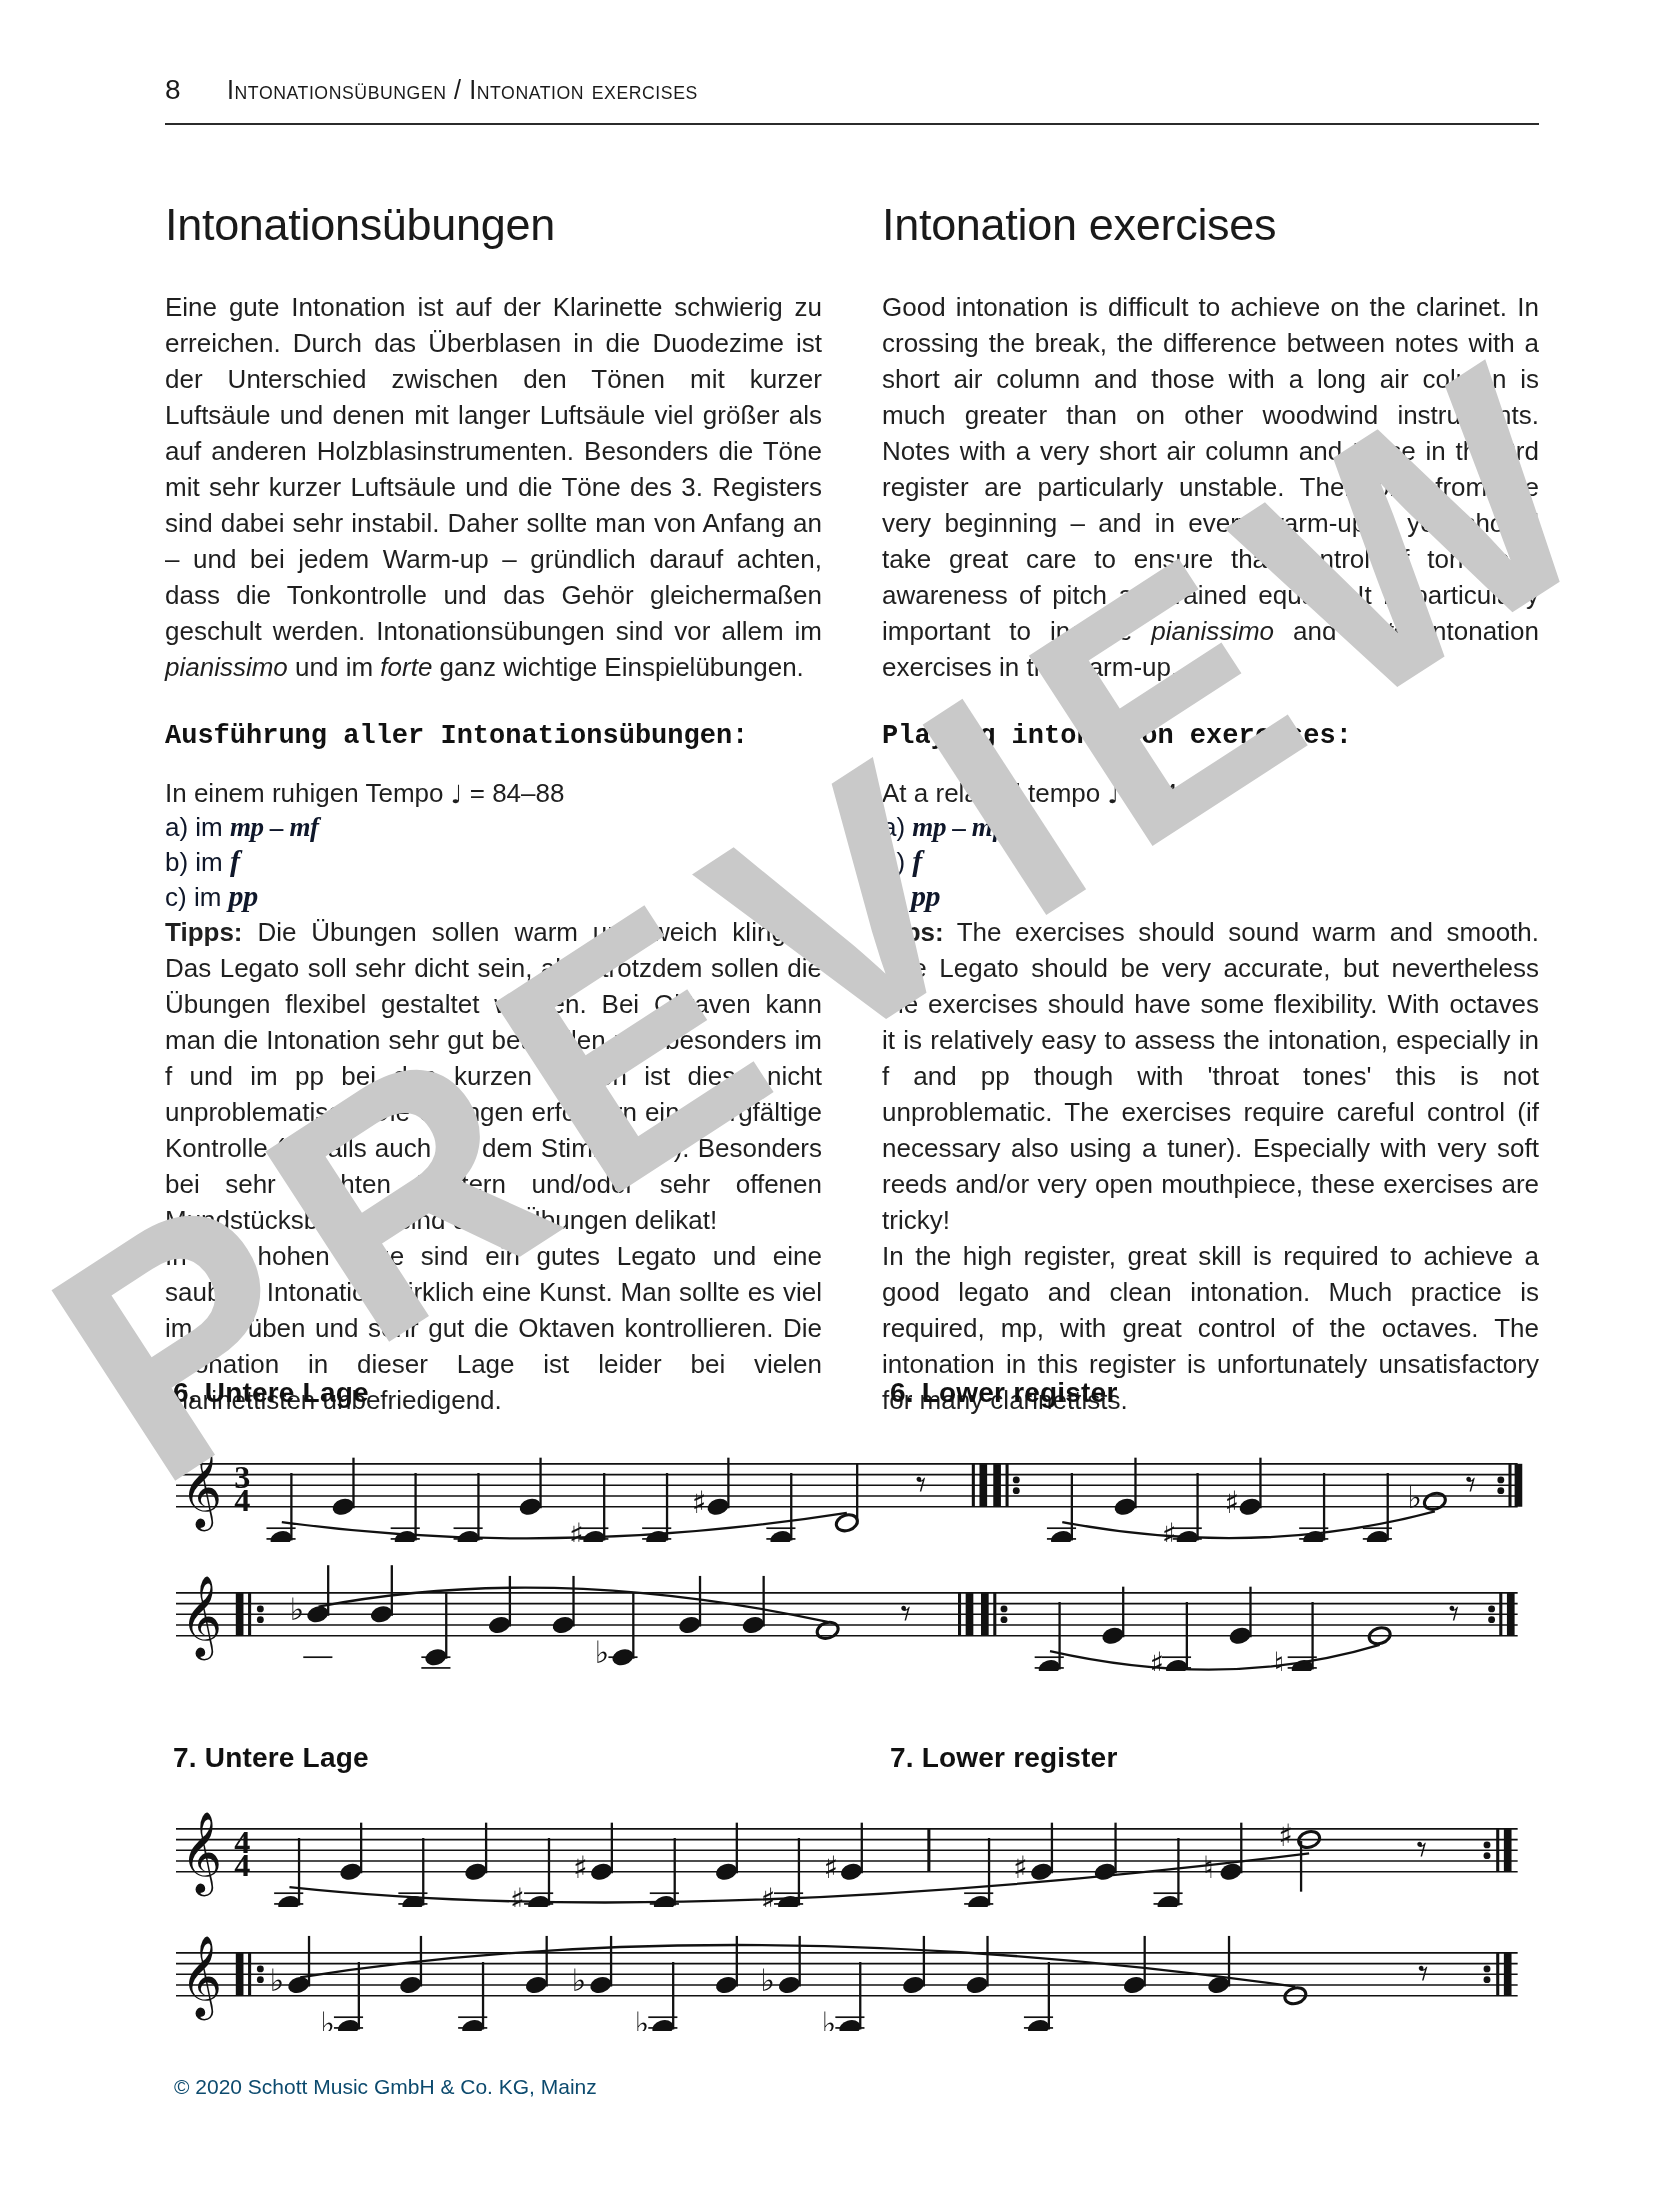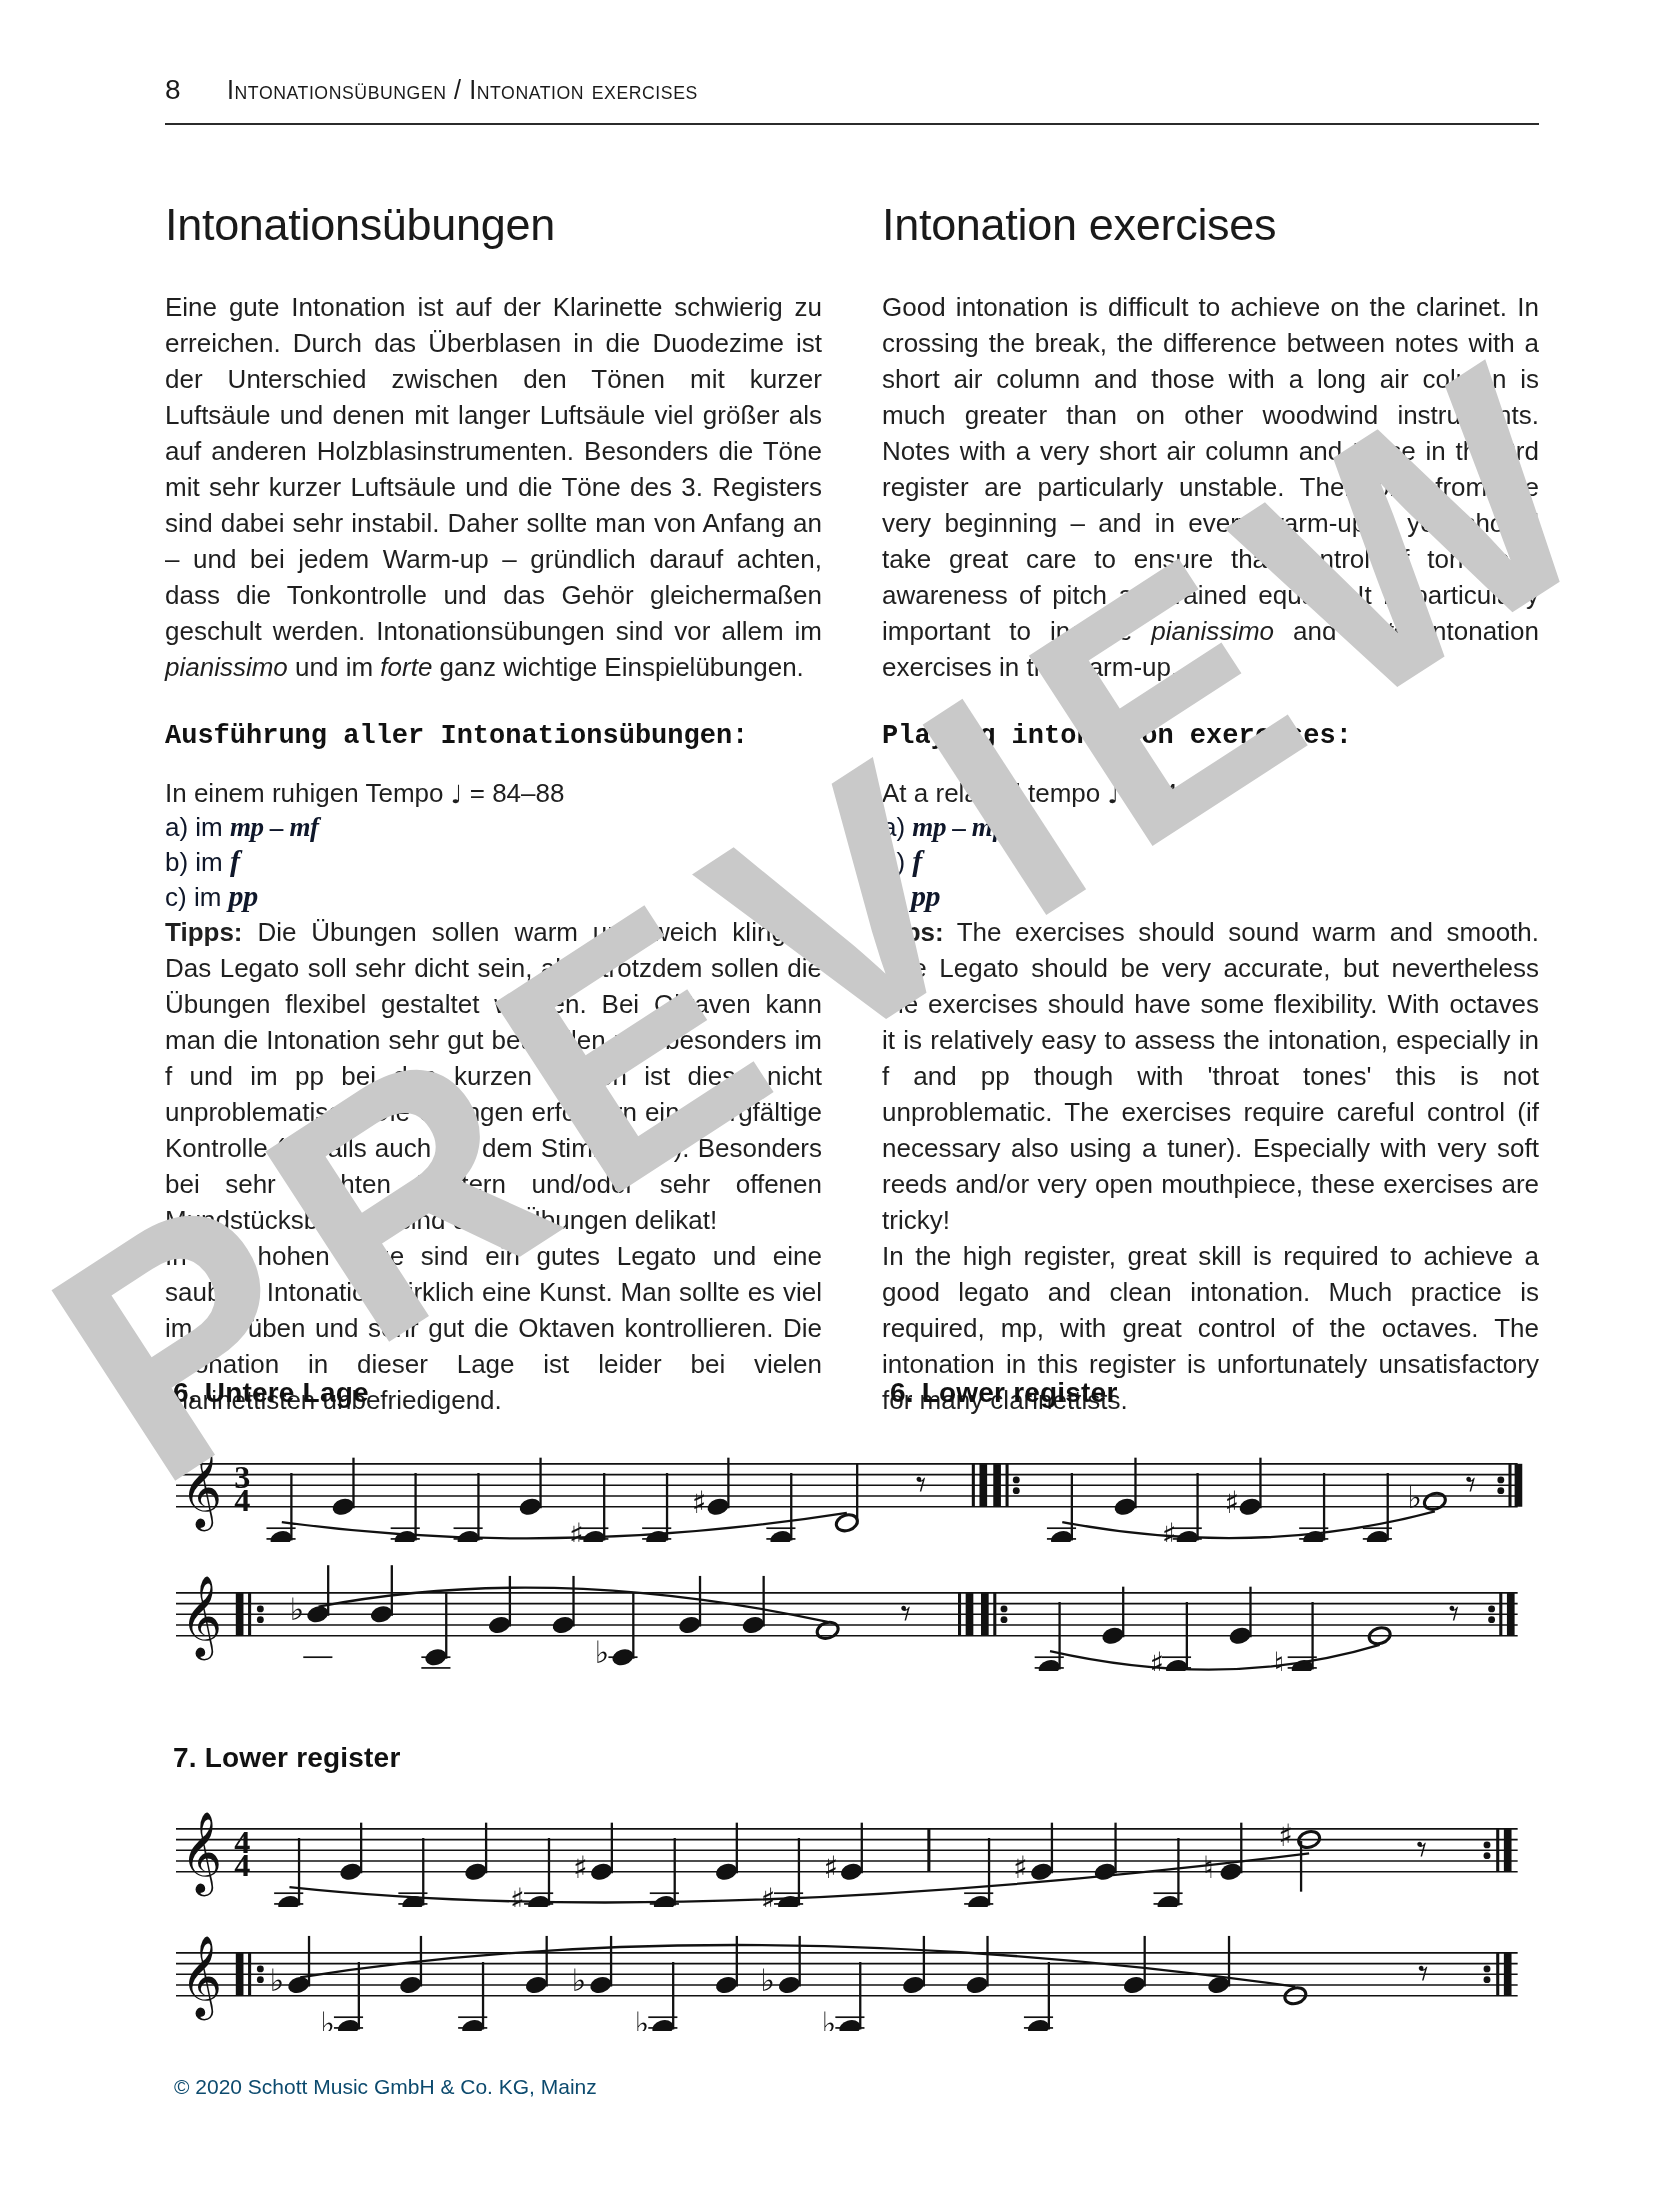"7. Untere Lage" h3 { html: none -> <h3>7. Untere Lage</h3> }
